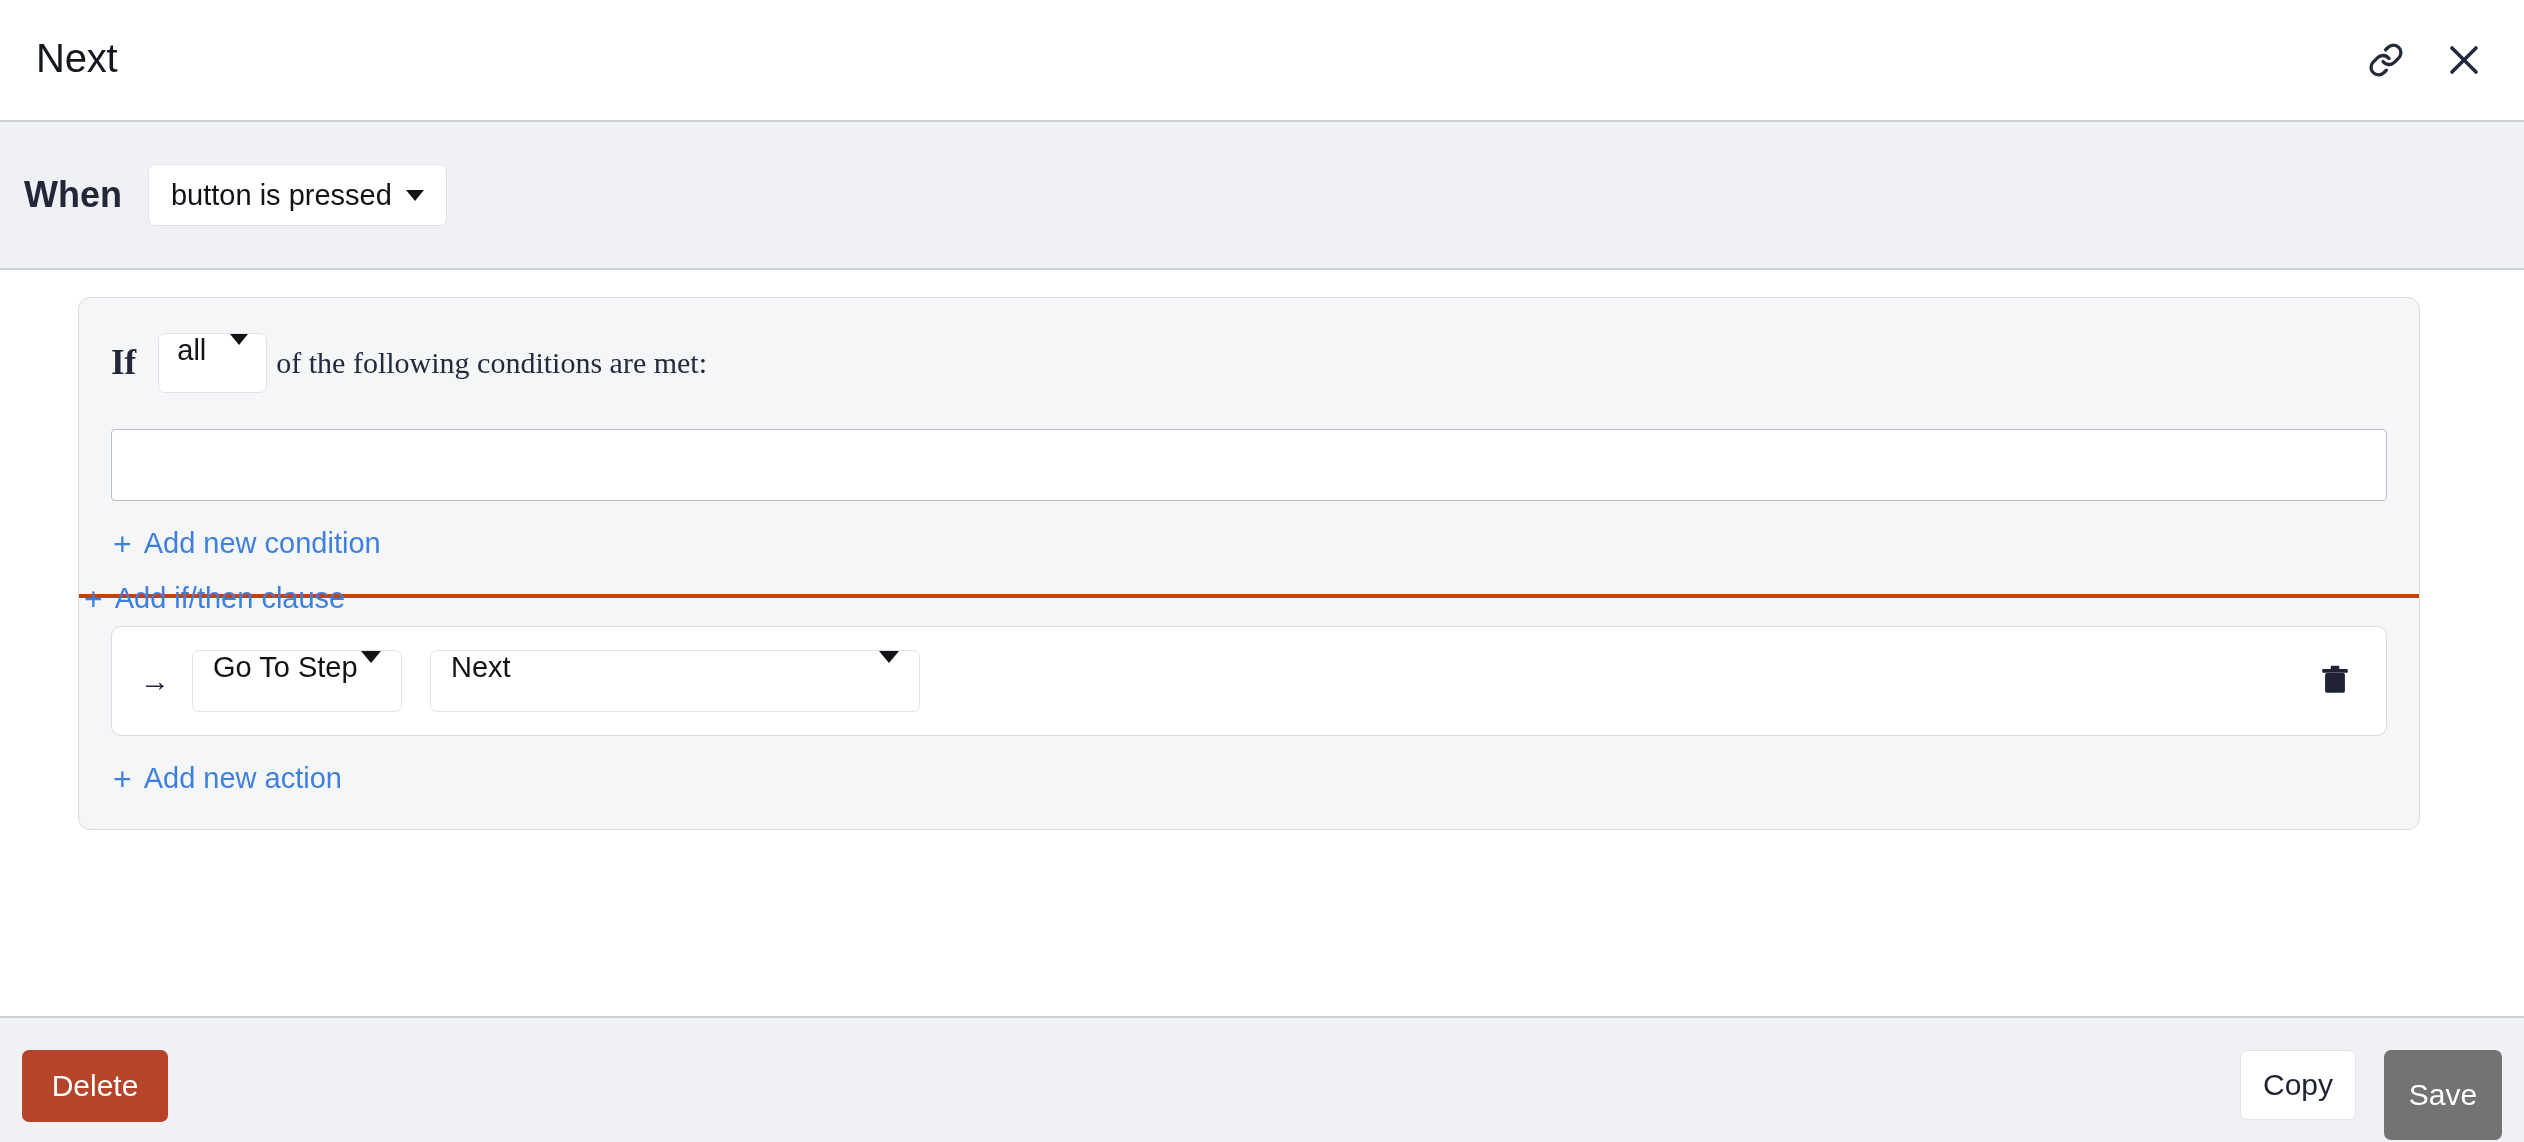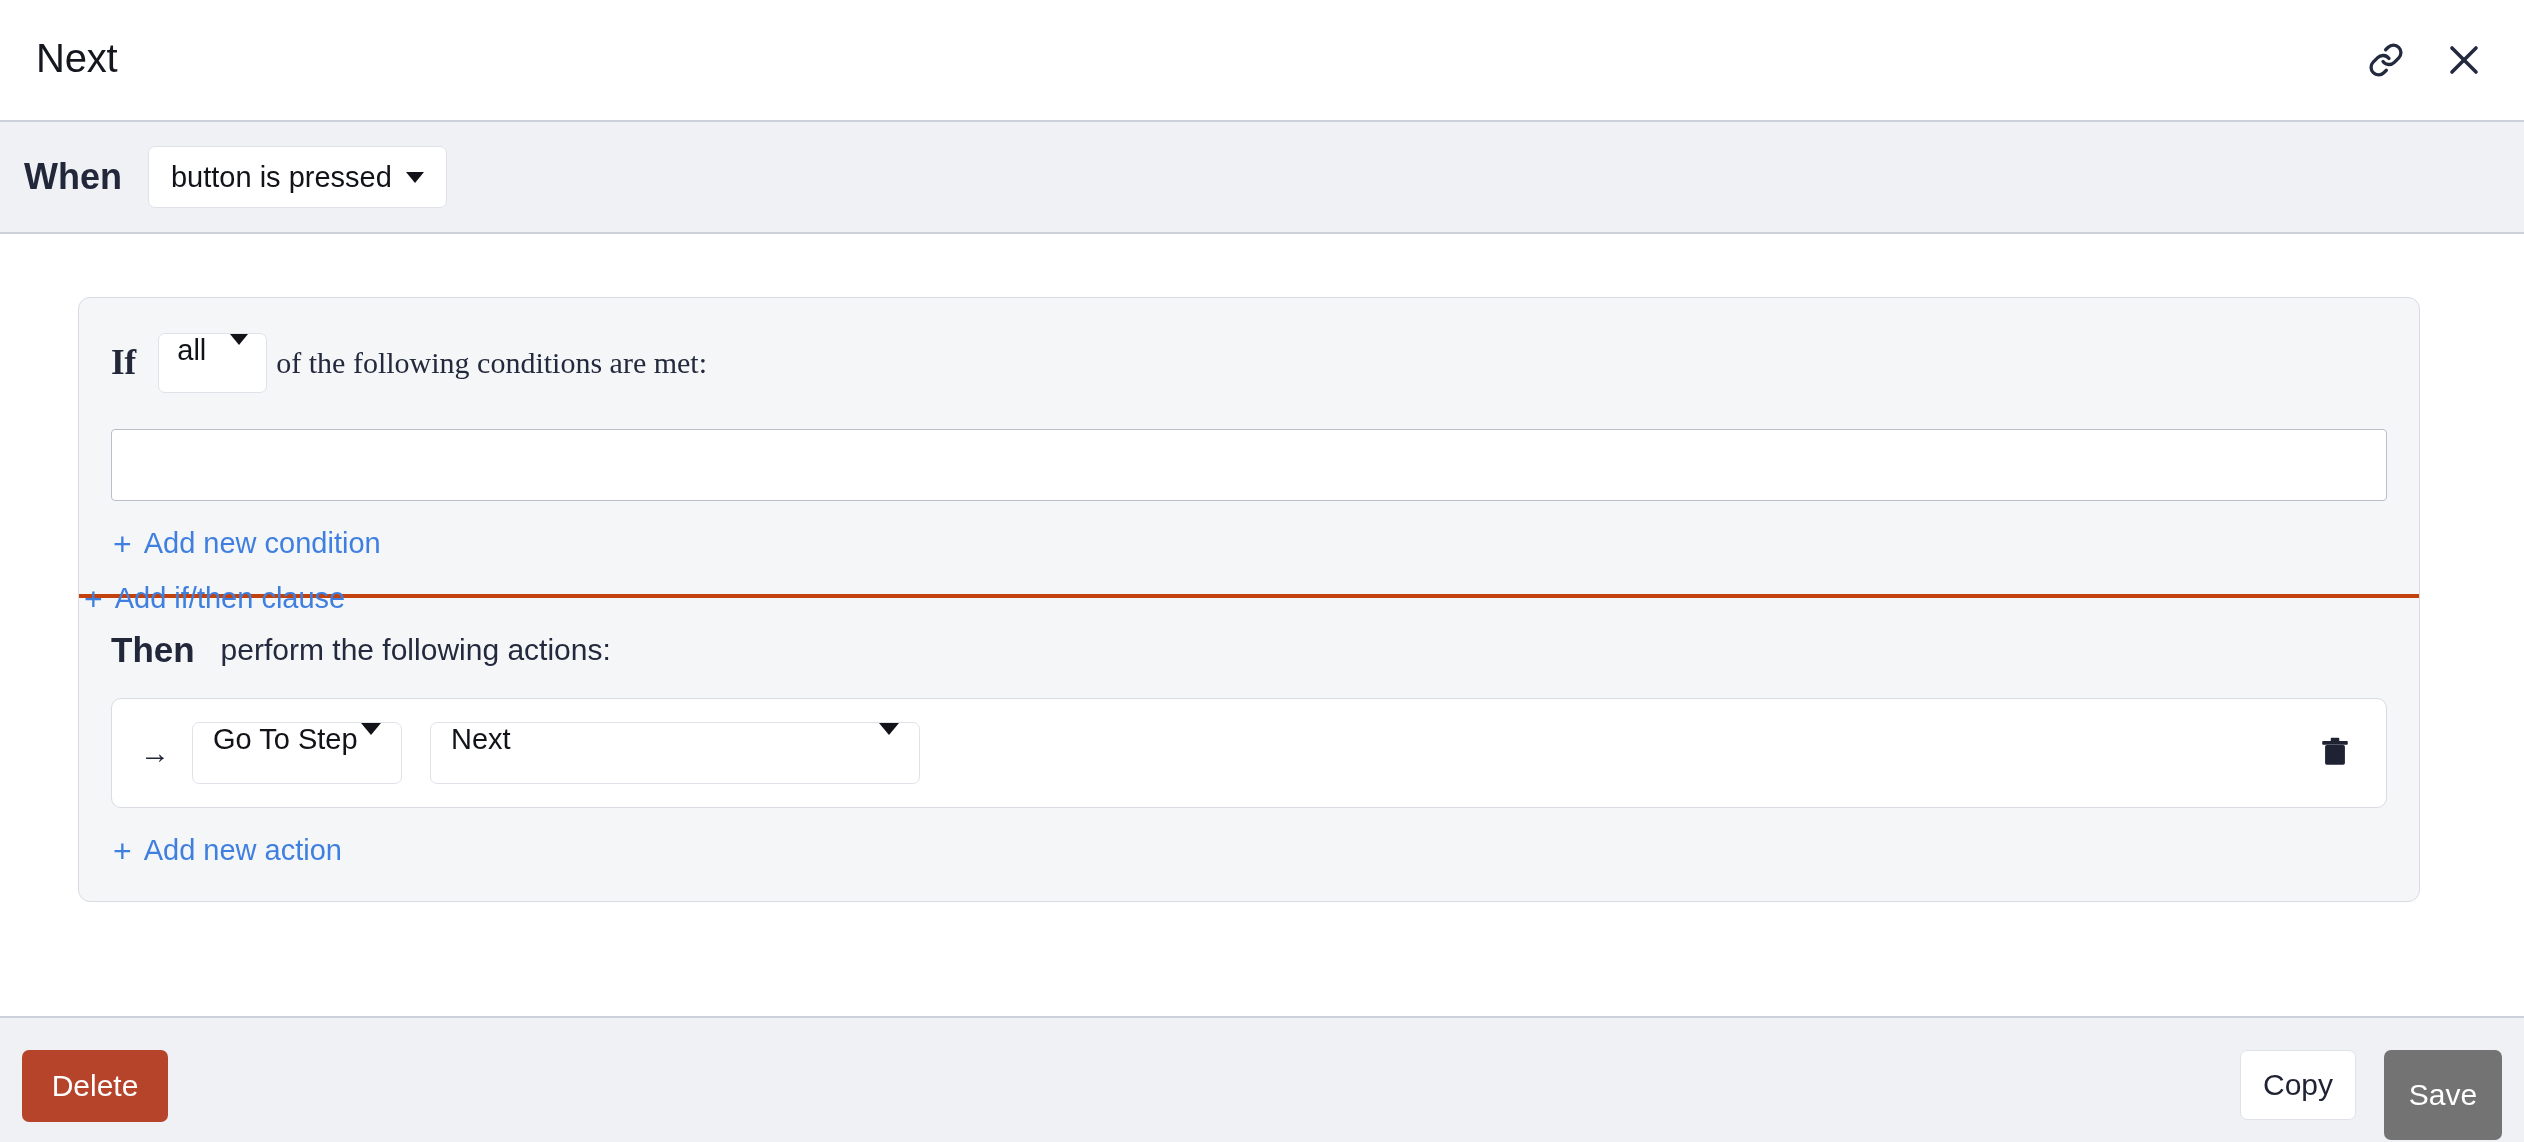"When" .when-bar { height: 112px -> 148px }
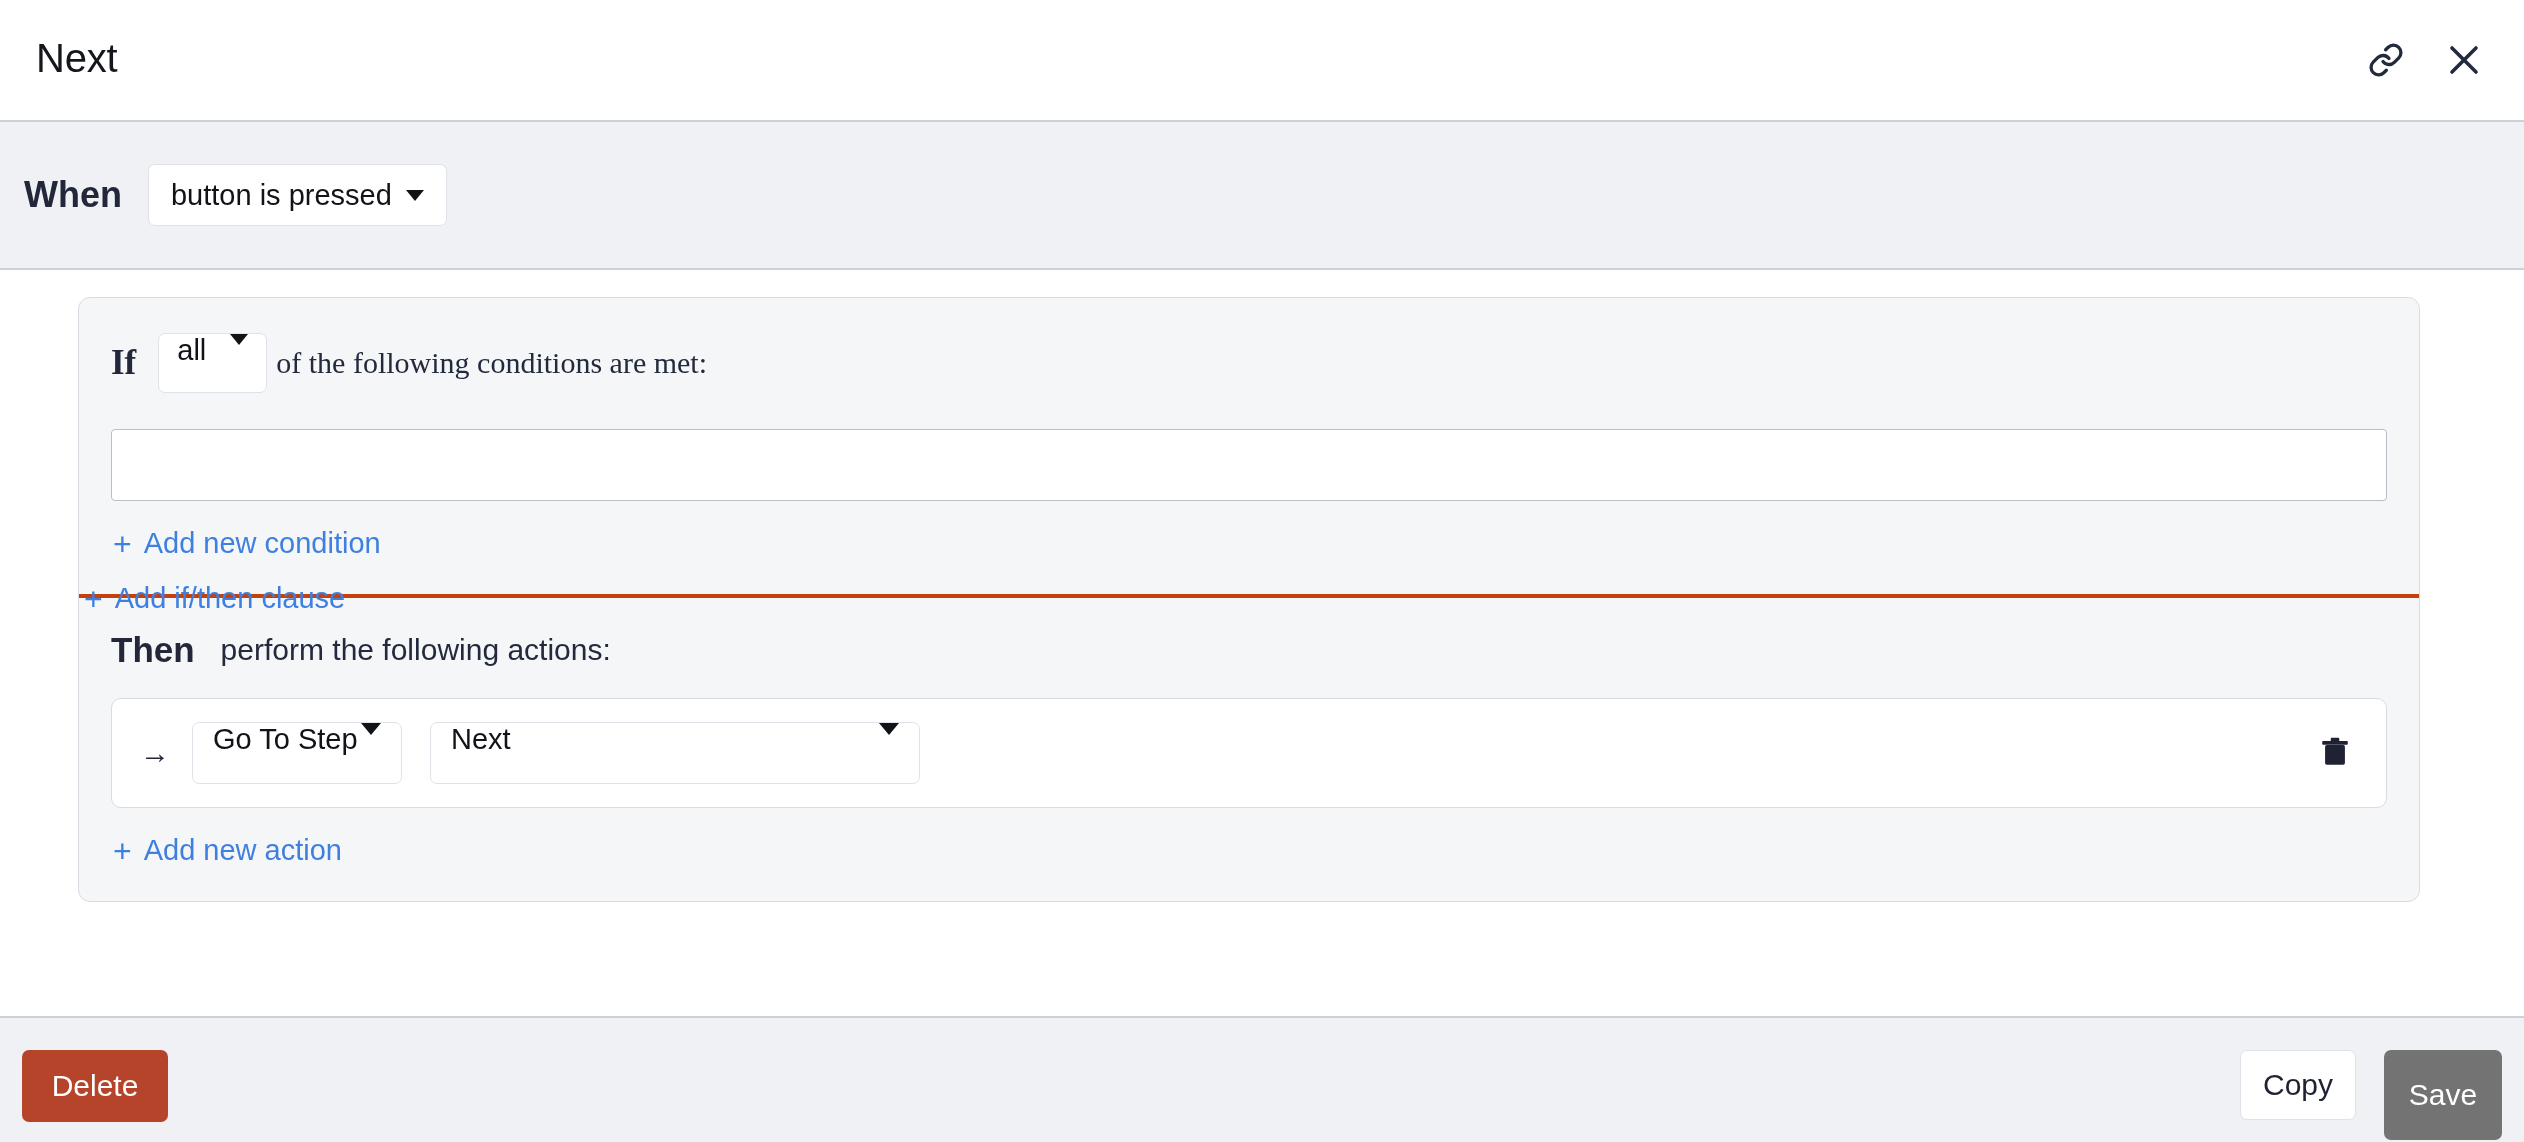"Then" div.then-row { html: <div> <span>Then</span> <span>perform the following actions:</span> </div> -> none }
